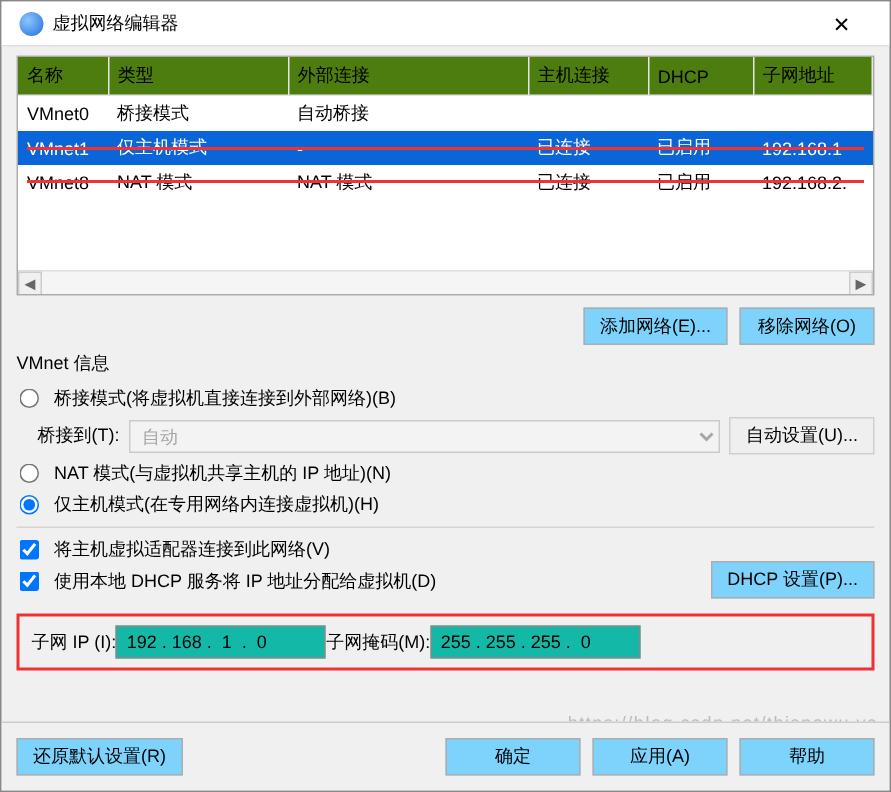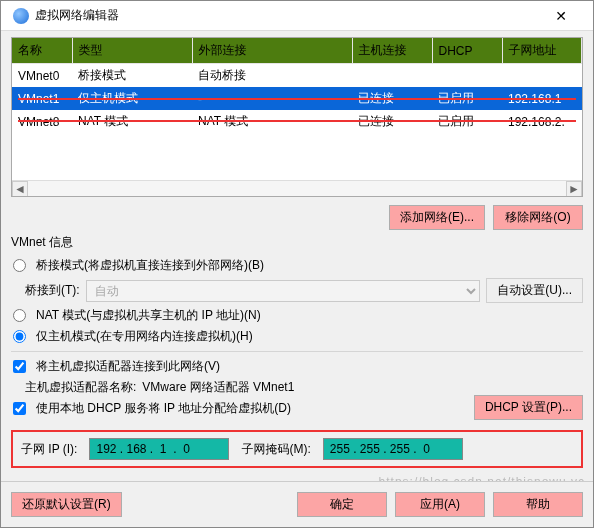"添加网络(E)..." button.win { background: #fca5a5 -> #7dd3fc }
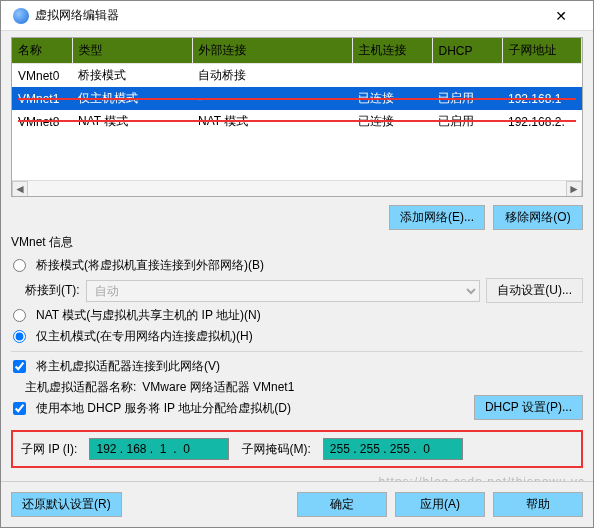"主机虚拟适配器名称:" div.row { html: <div> <span>主机虚拟适配器名称: </span> <span>VMware 网络适配器 VMnet1</span> </div> -> none }
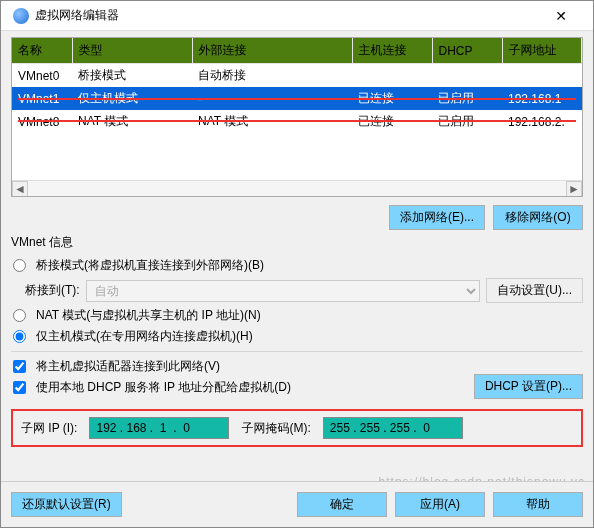"子网 IP (I):" .subnet-box { gap: 12px -> 0 }
